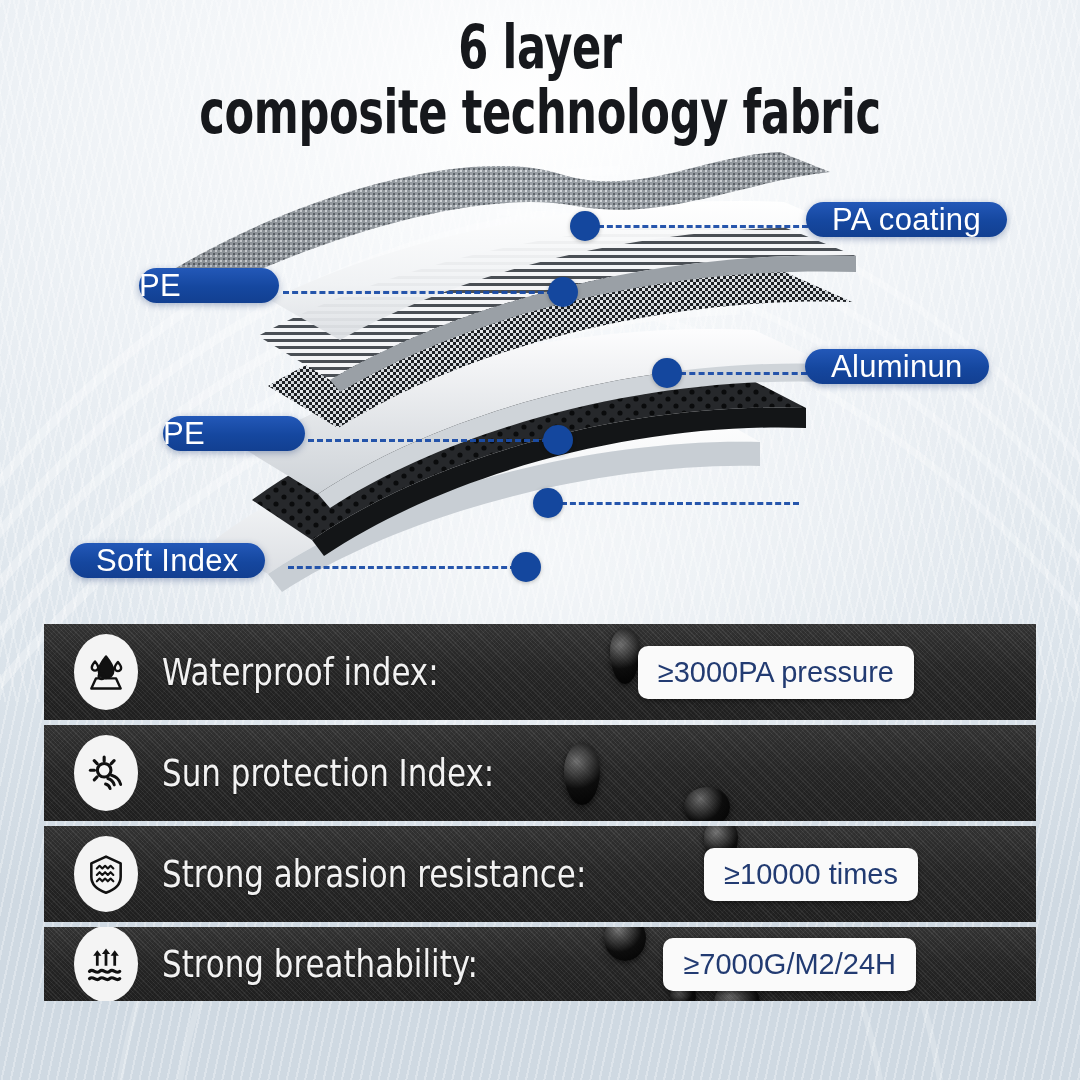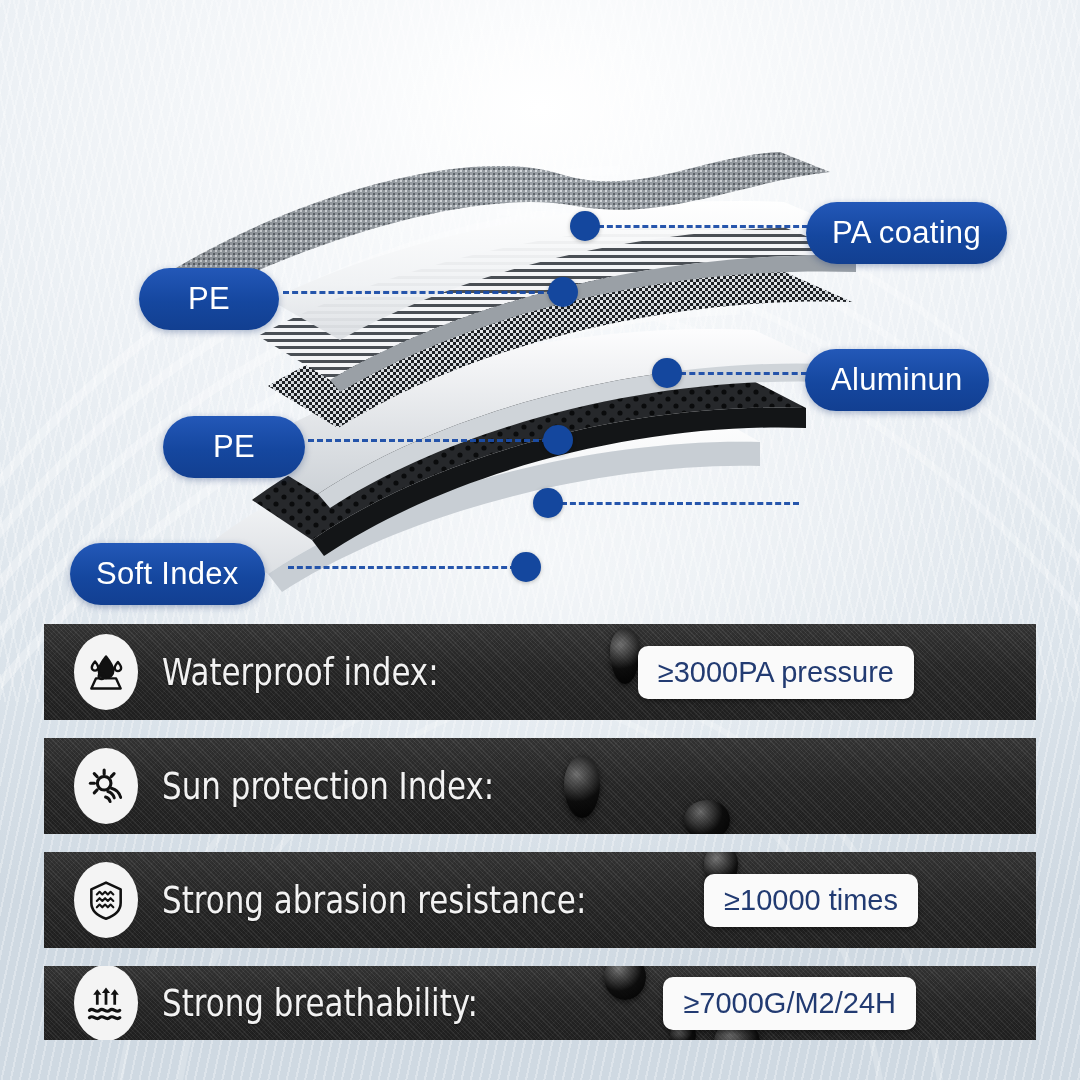"6 layer" div.title { html: none -> <div> <div>6 layer</div> <div>composite technology fabric</div> </div> }
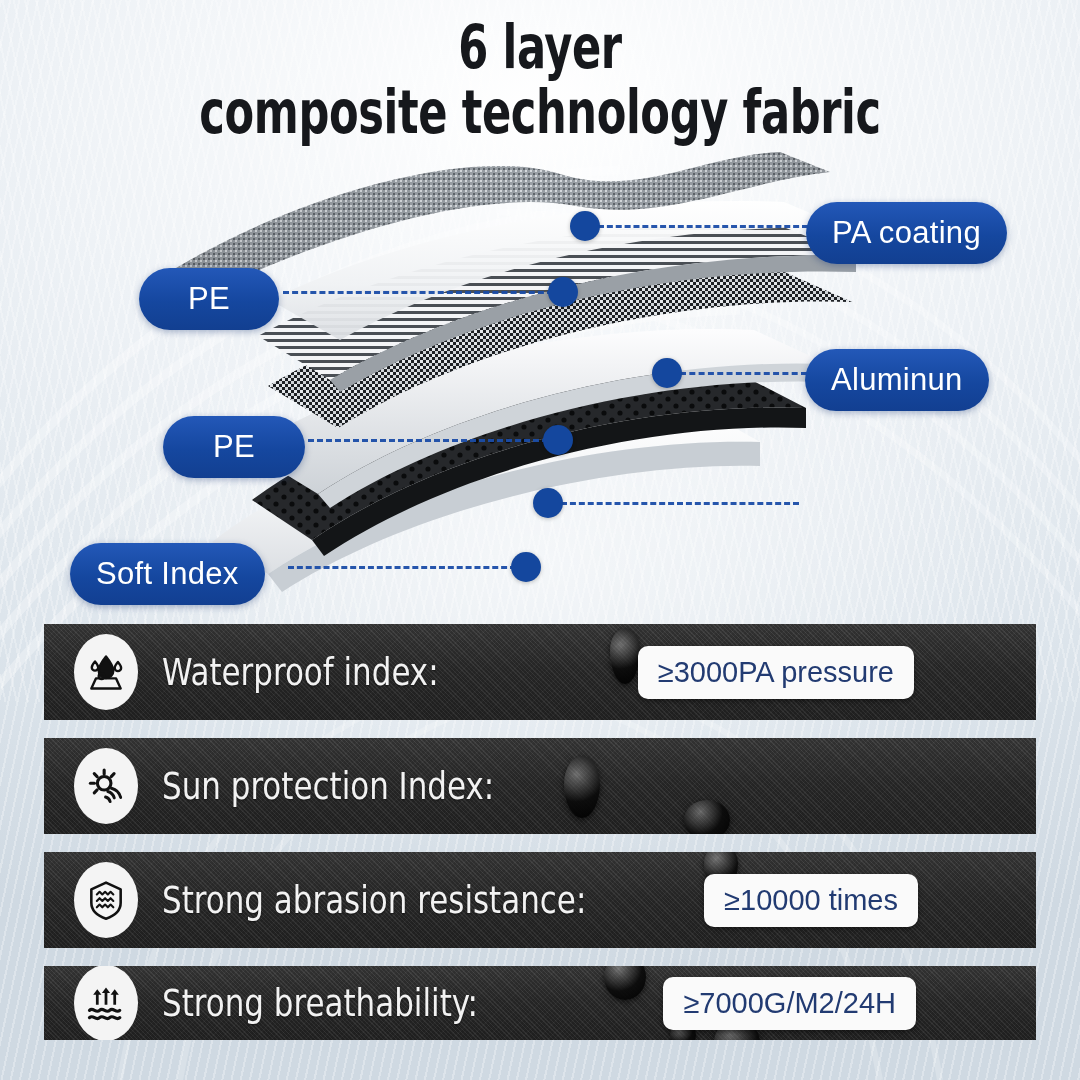"PA coating" .pill { height: 62px -> 35px; justify-content: center -> none }
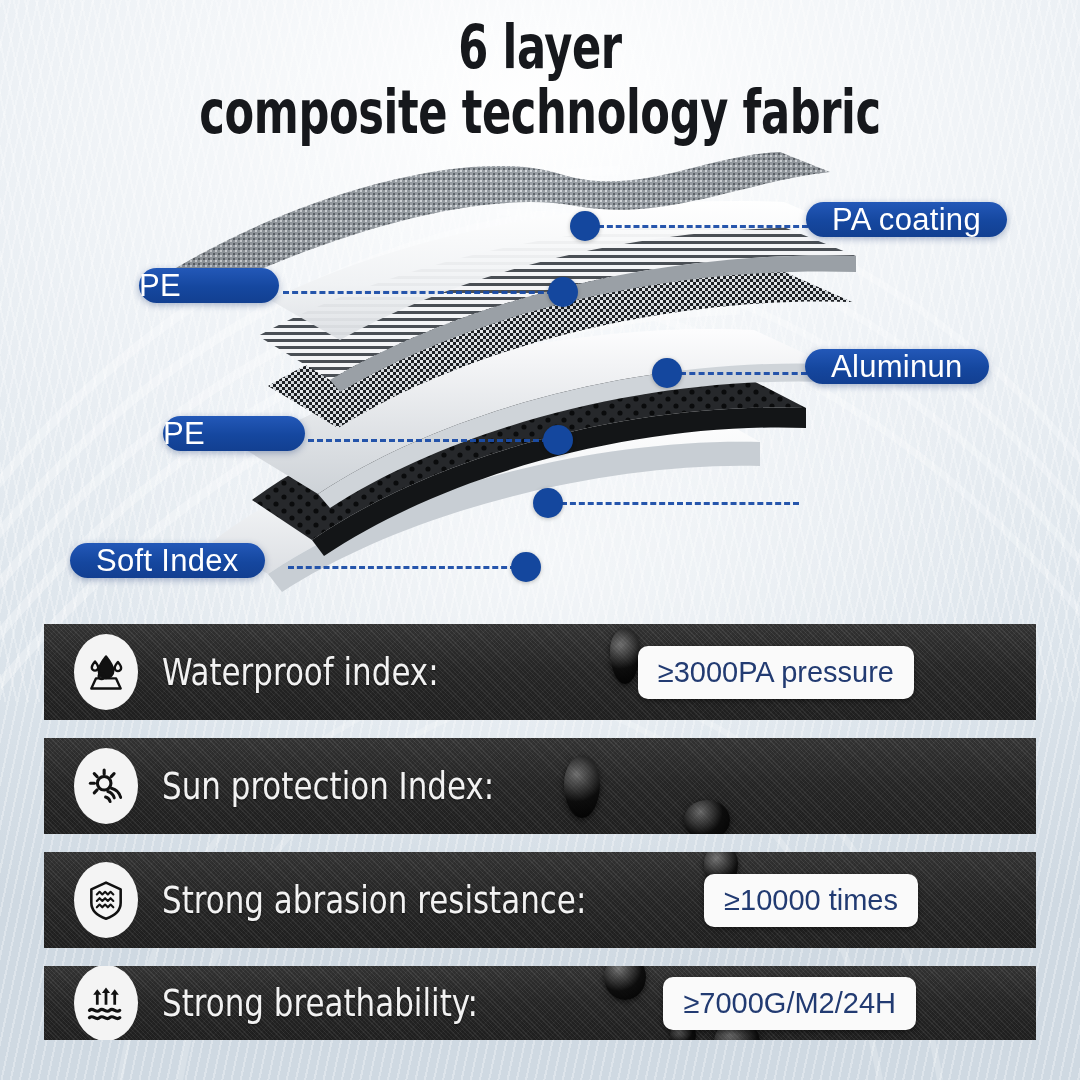"Waterproof index:" .spec-row { margin-bottom: 18px -> 5px }
